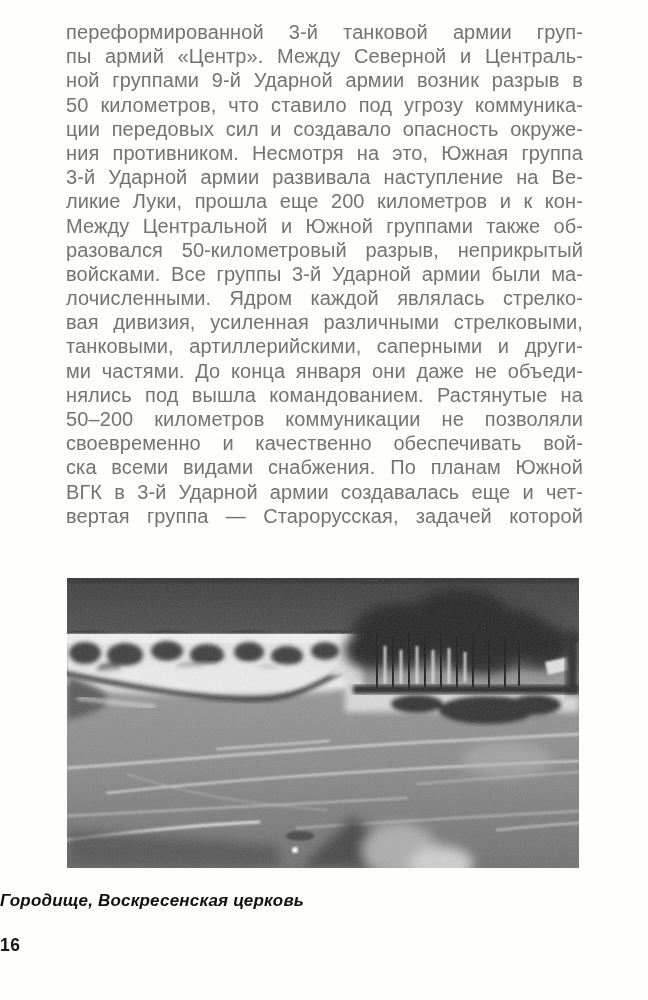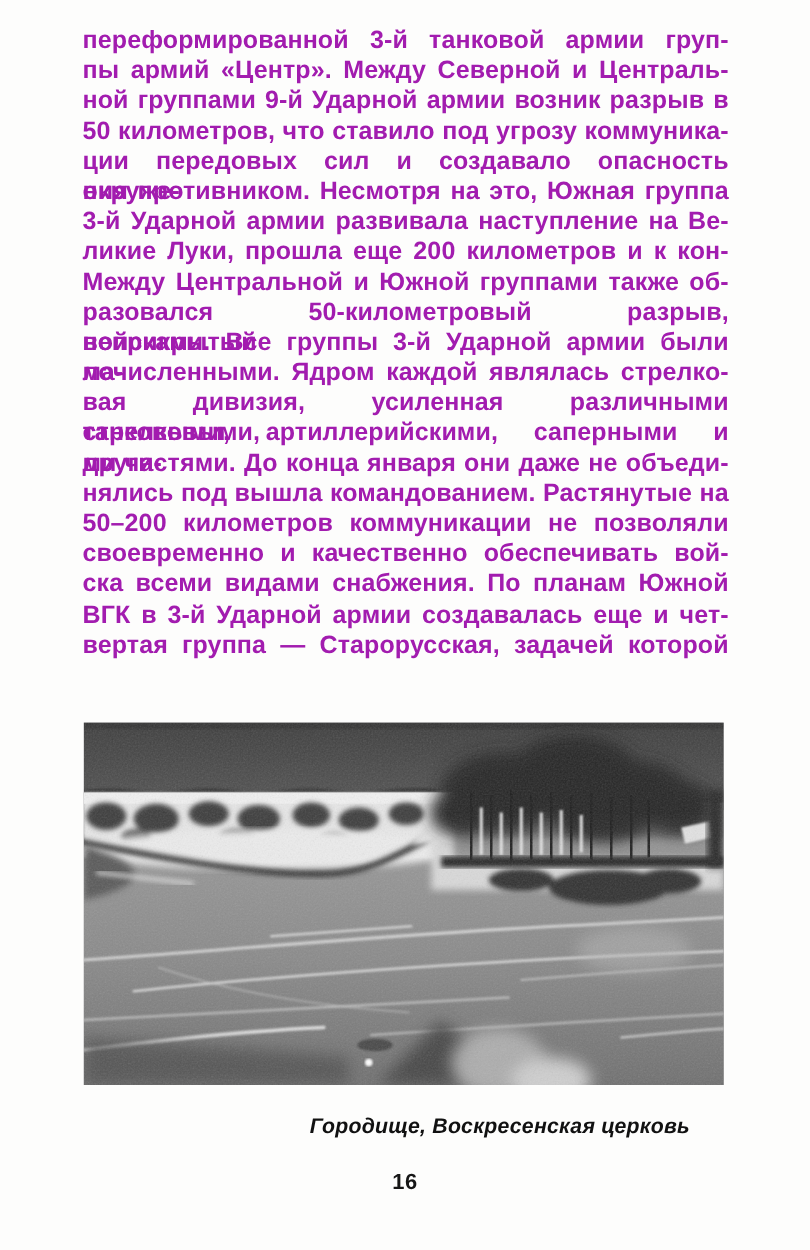"переформированной 3-й танковой армии" .text-block { color: #a21caf -> #737373; font-weight: 700 -> 400 }
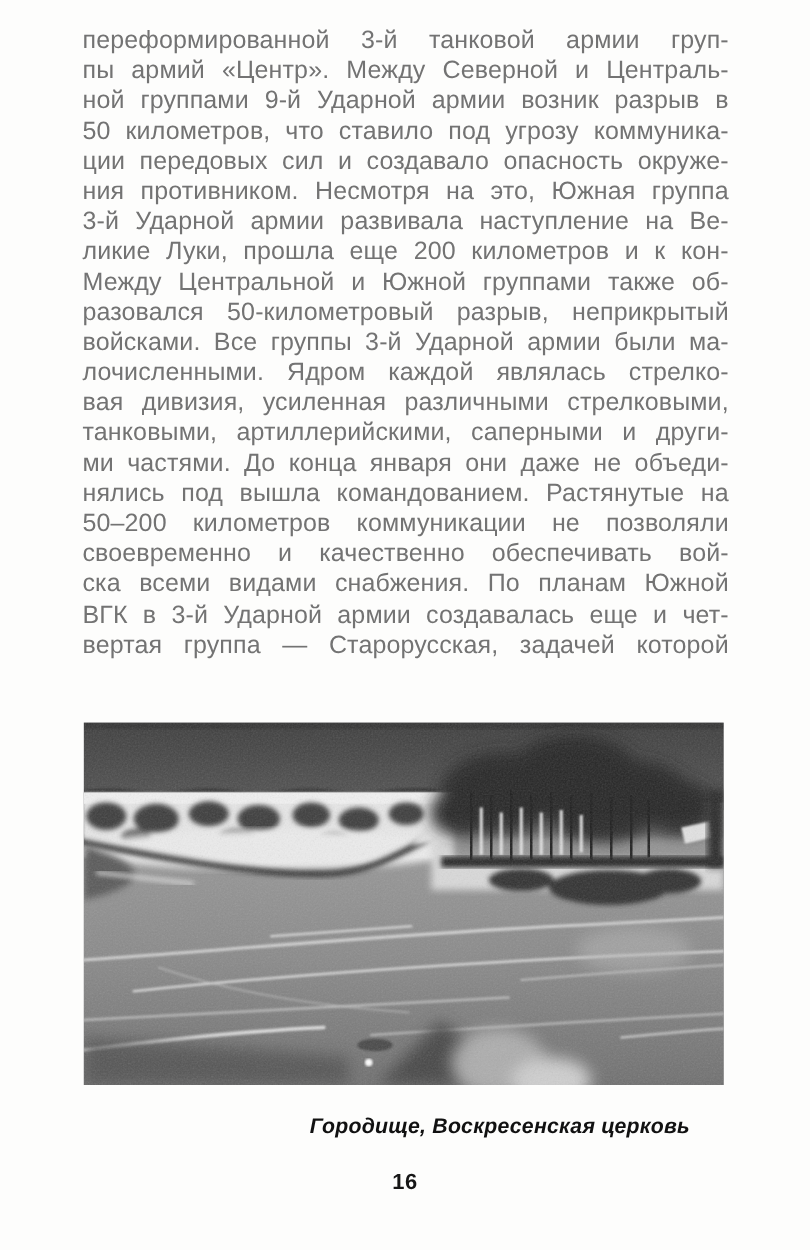"Городище, Воскресенская церковь" .caption { text-align: right -> left }
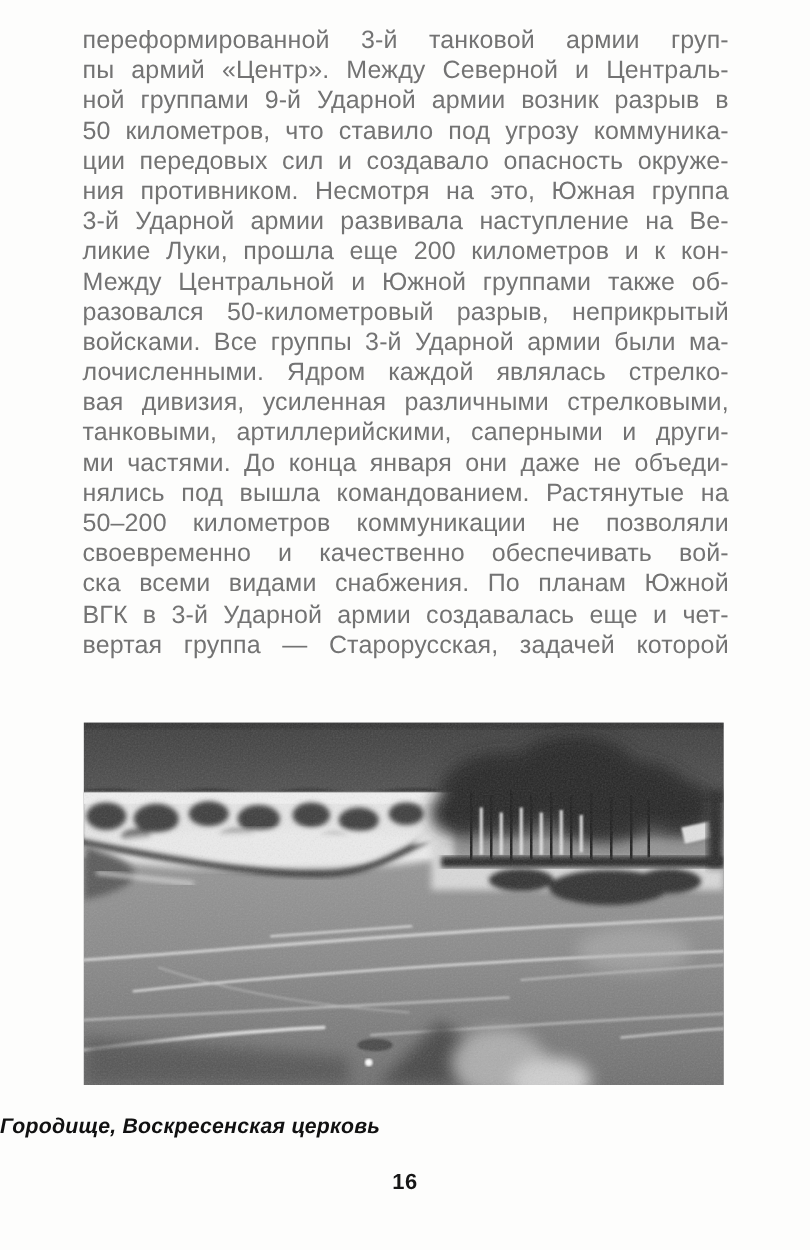"16" .page-number { text-align: center -> none }
